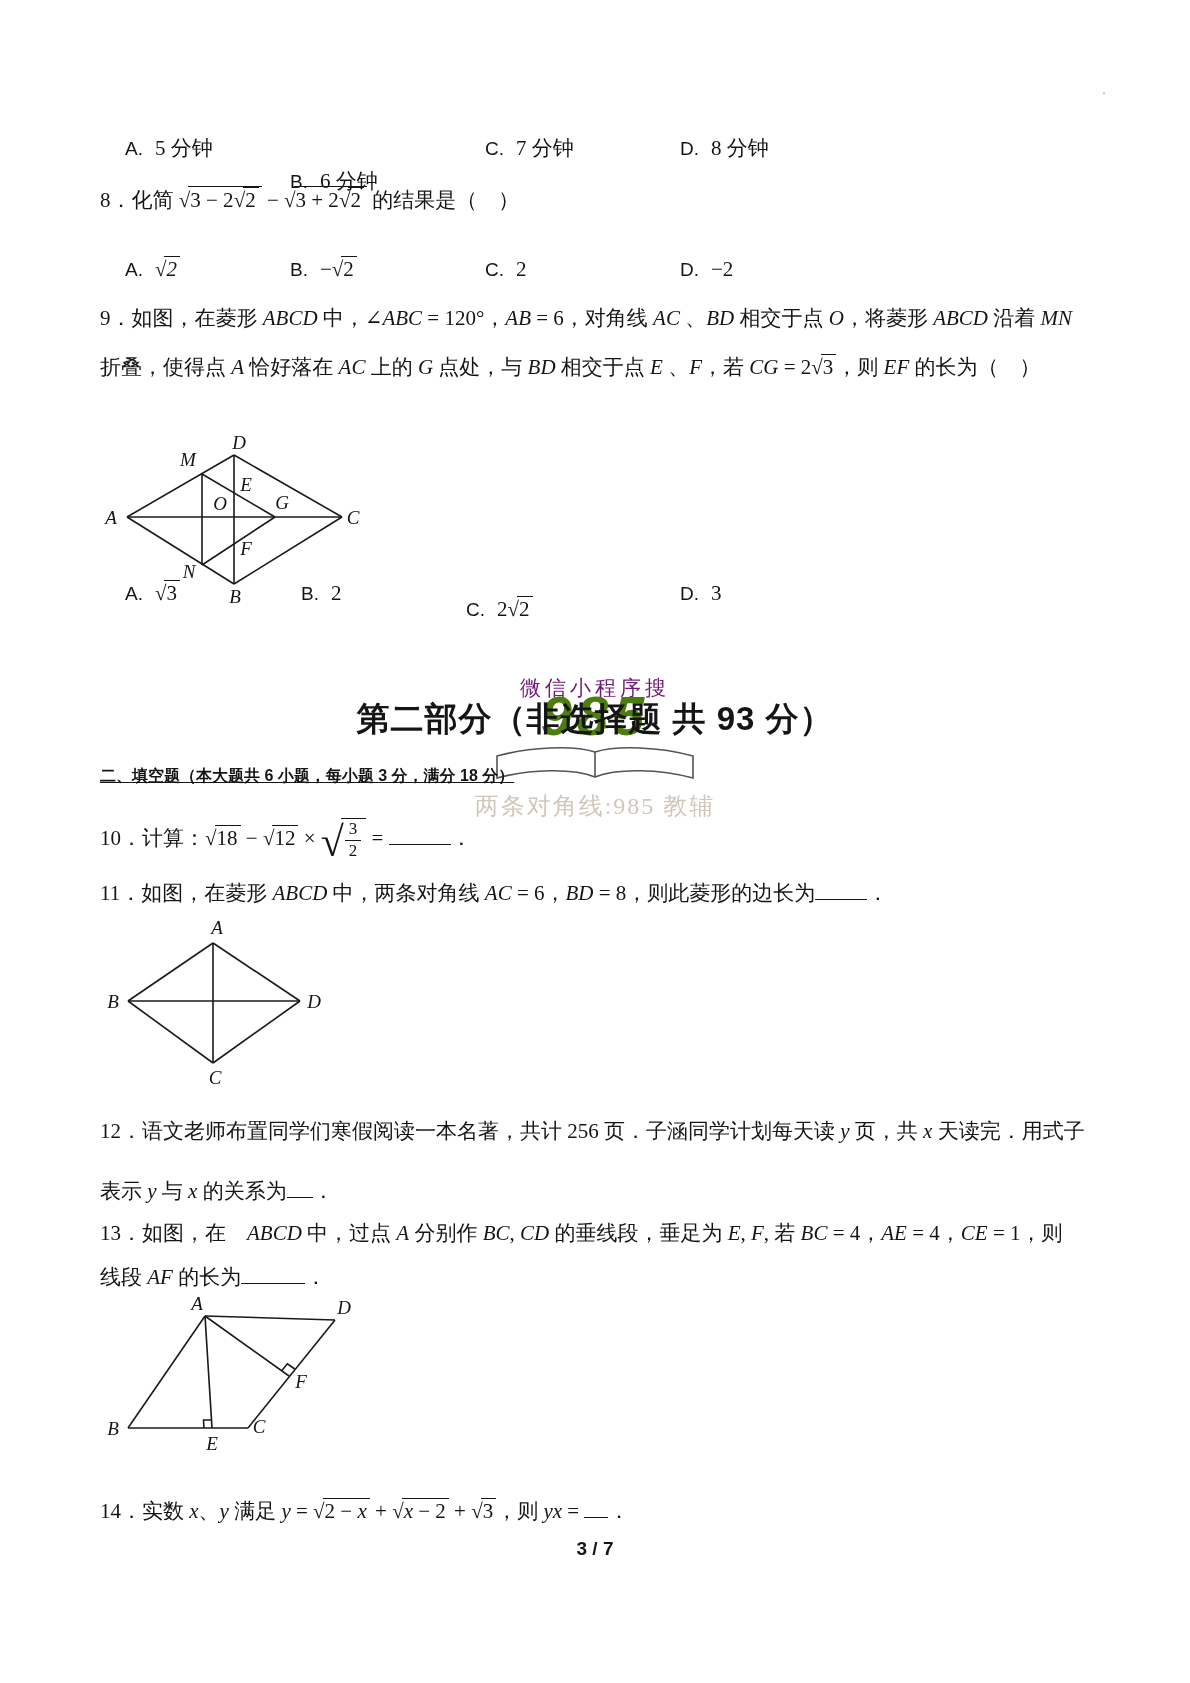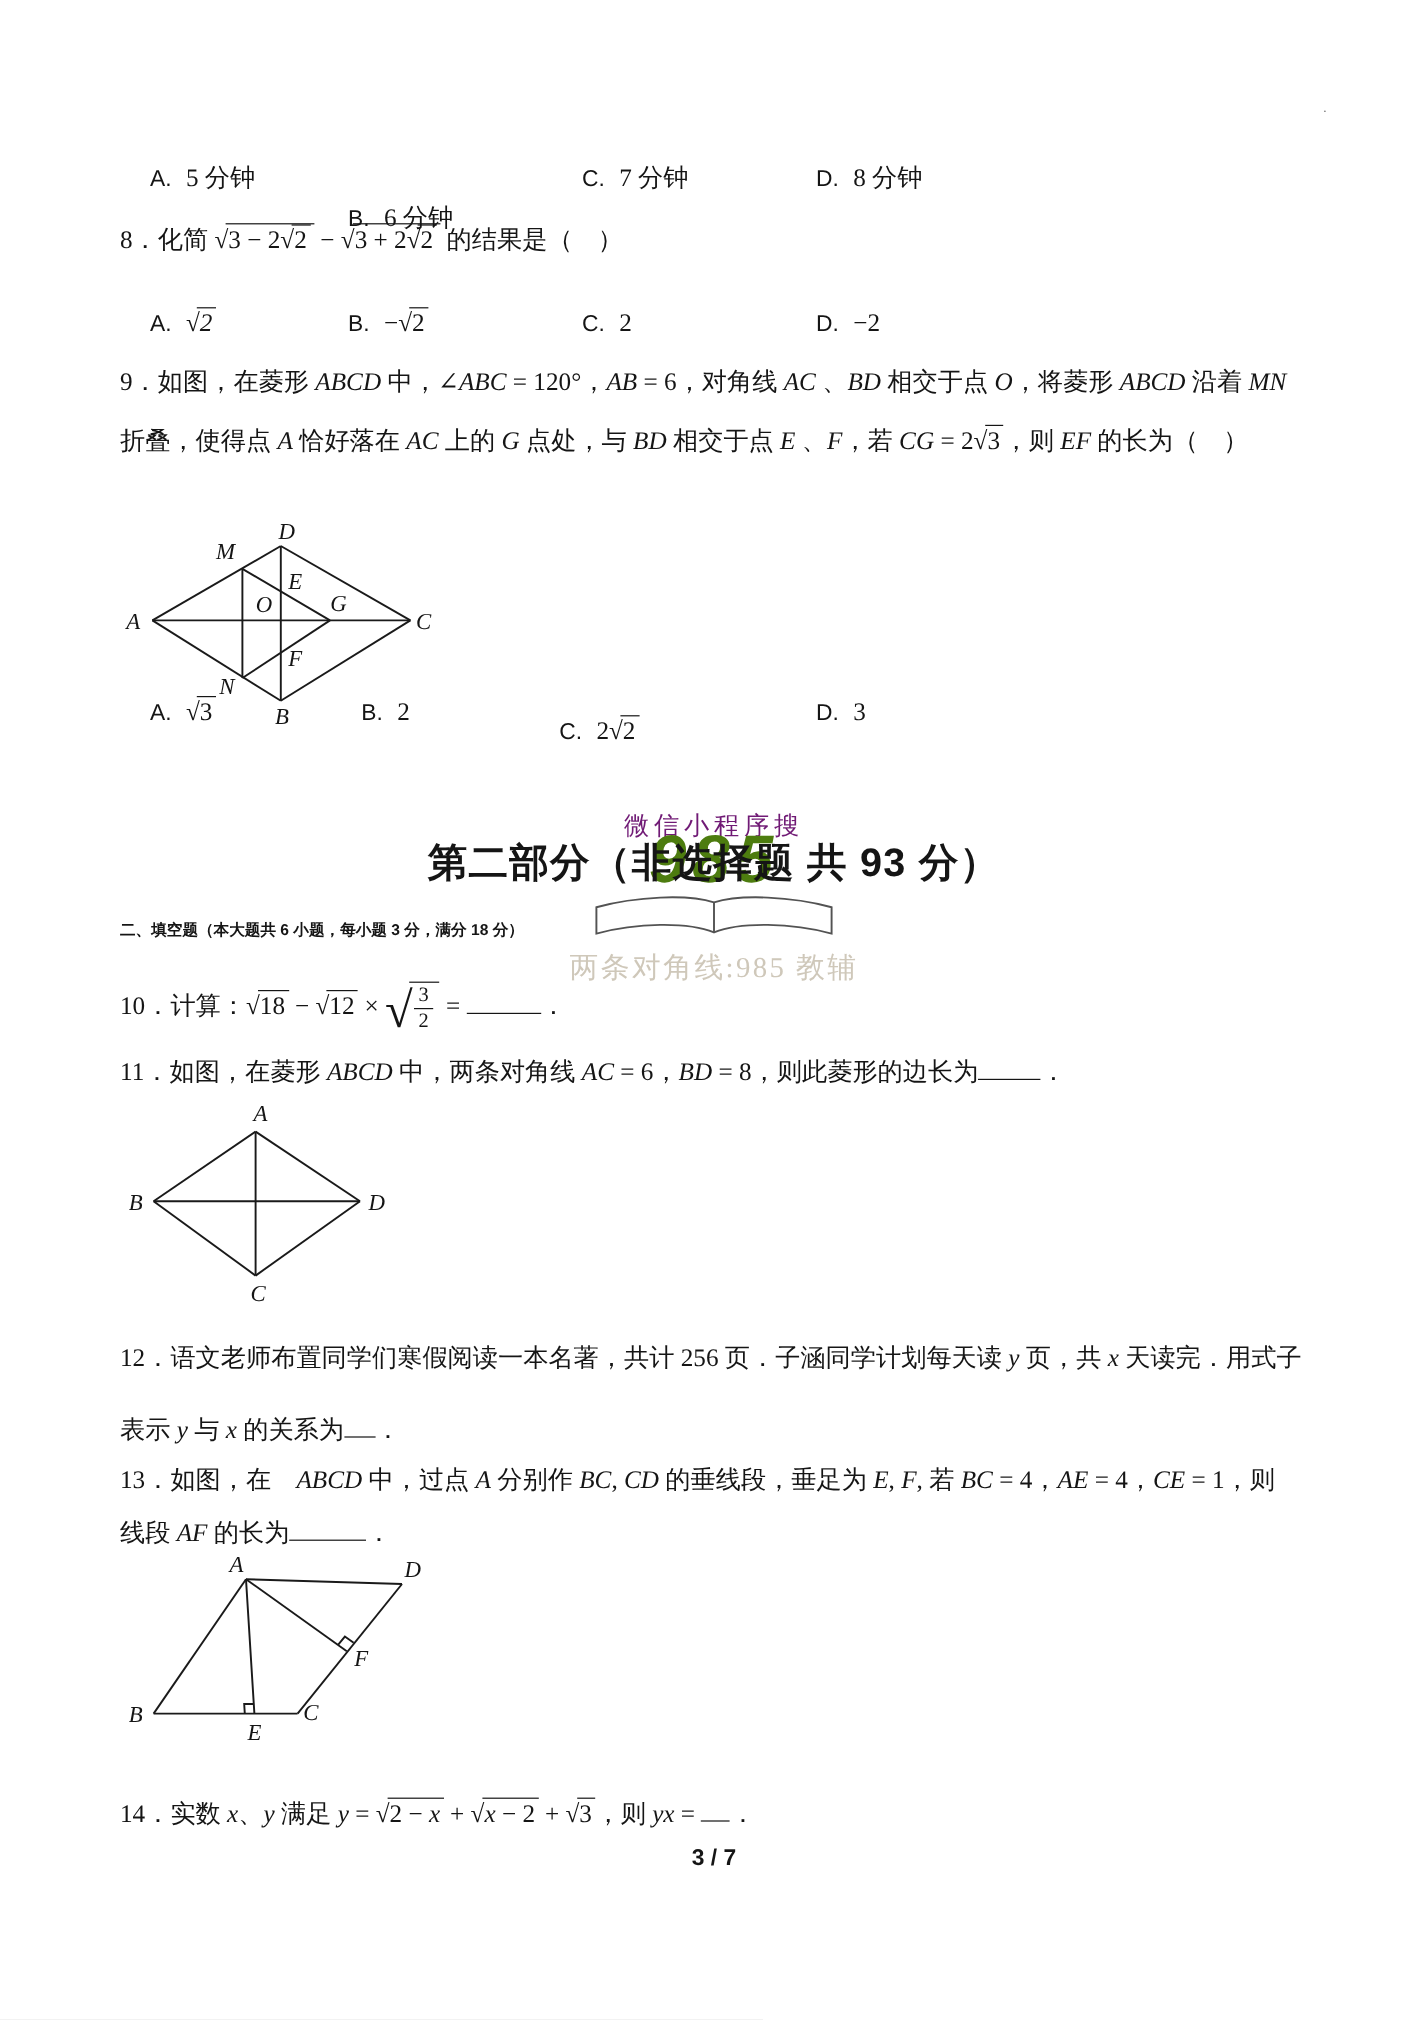"二、填空题（本大题共 6 小题，每小题 3 分，满分" .sec2 { font-size: 13px -> 16px; text-decoration: none -> underline }
